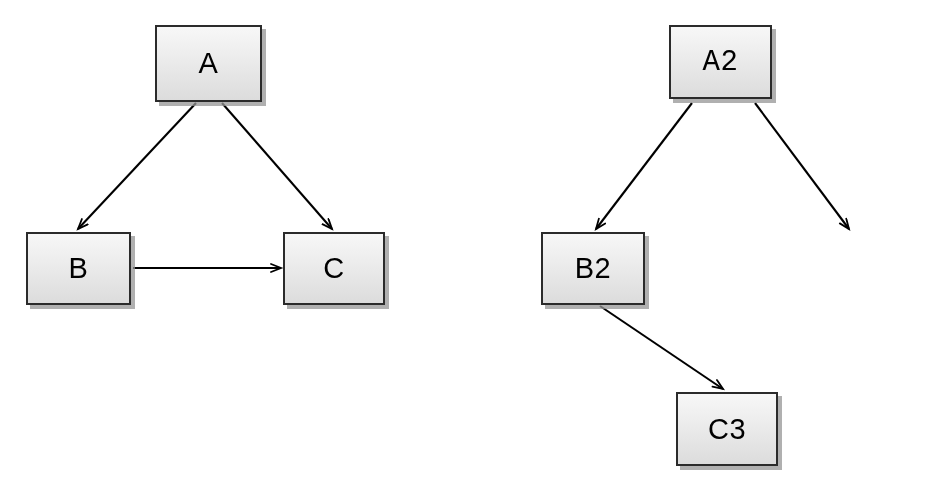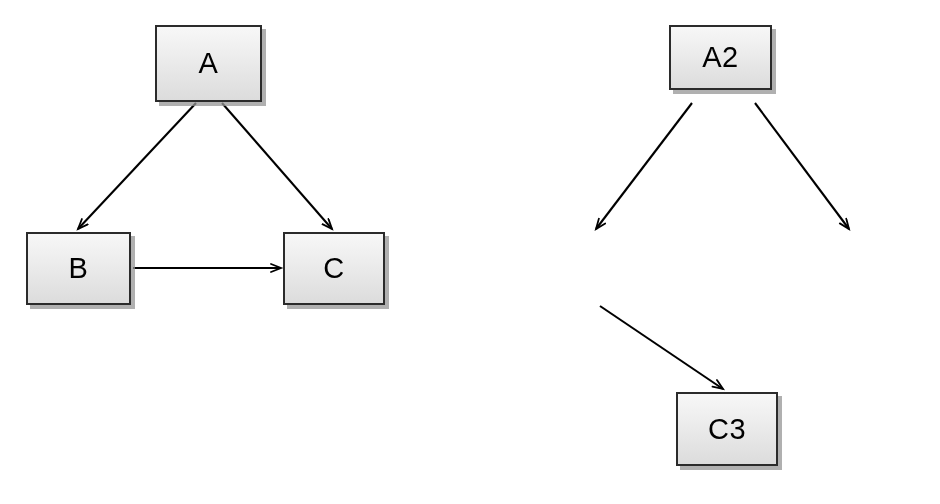"A2" div.node { font-family: none -> Liberation Mono, monospace; height: 65px -> 74px }
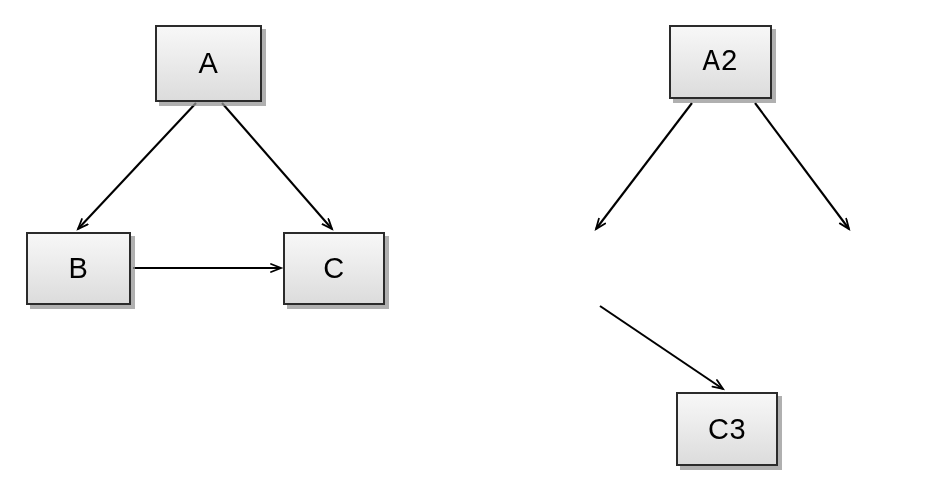"B2" div.node { html: none -> <div>B2</div> }
